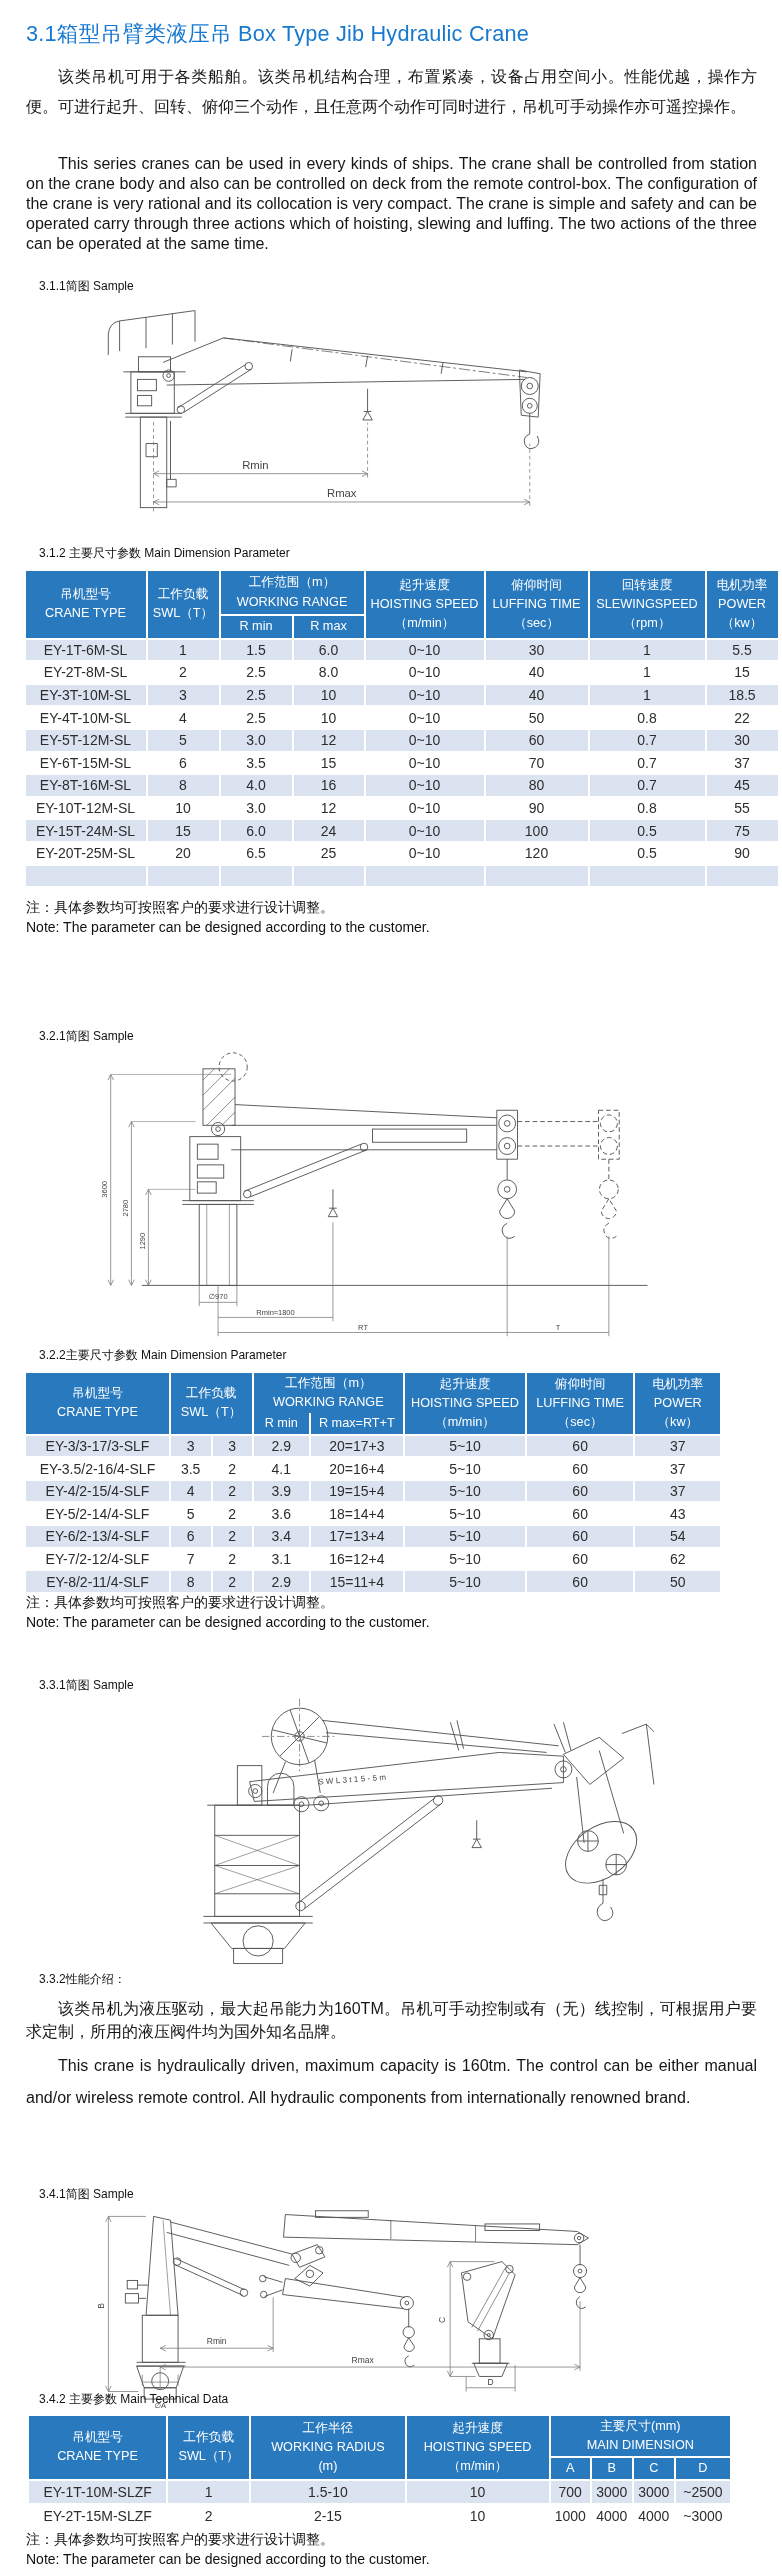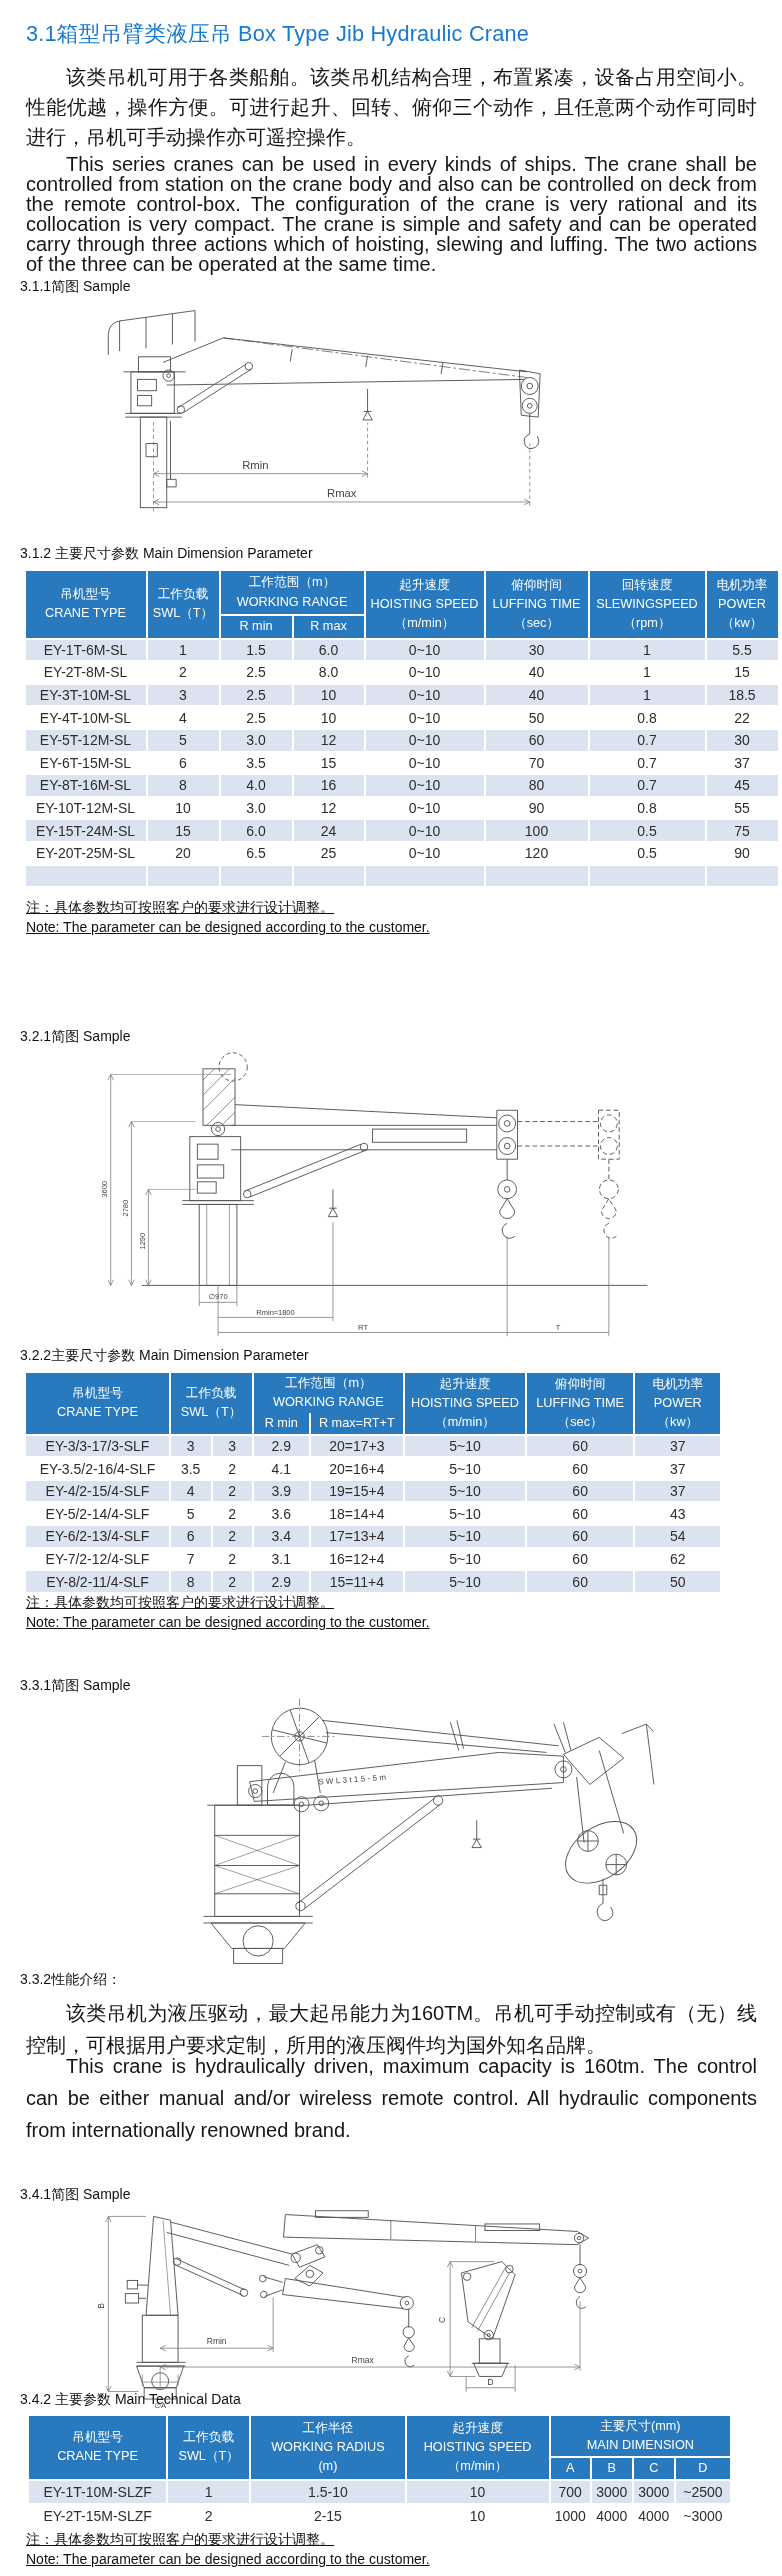"该类吊机可用于各类船舶。该类吊机结构合理，布置紧凑，设备占用空间小。性能优越，操" .para { font-size: 20px -> 16px }
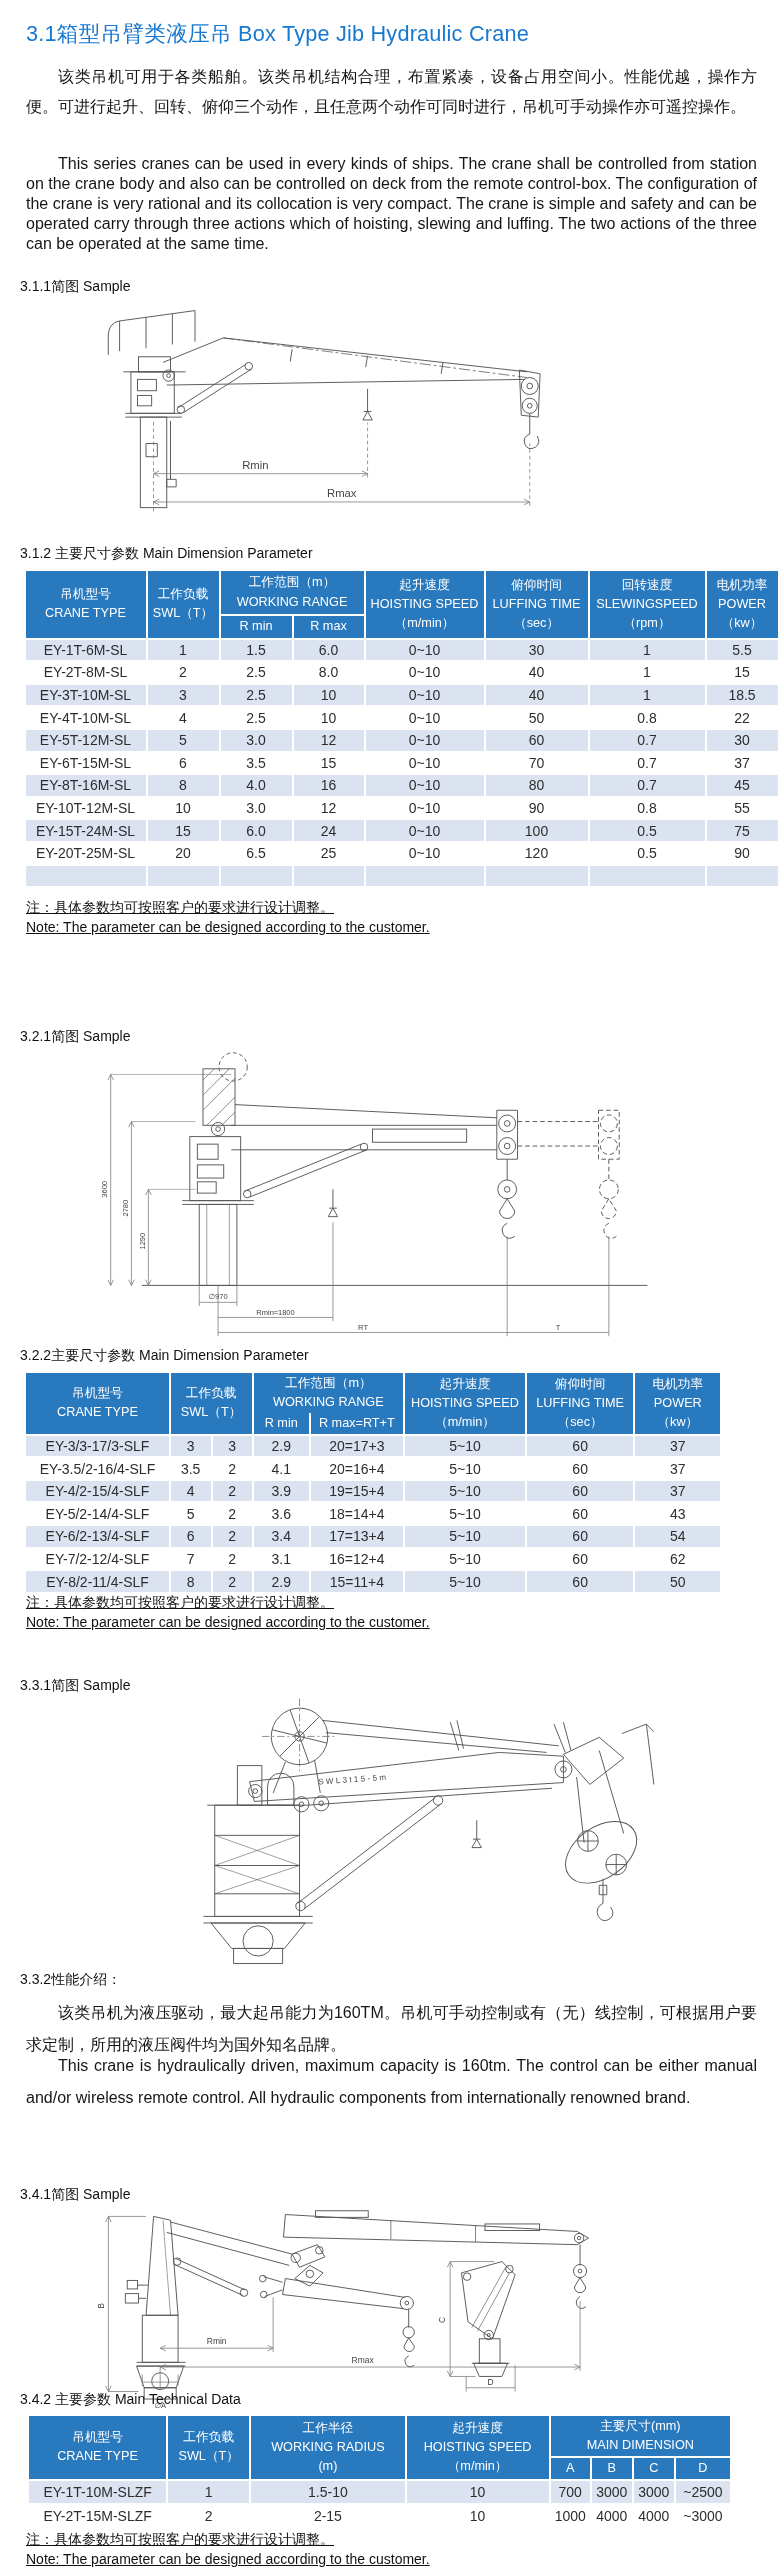"3.1.1简图 Sample" .sub-heading { font-size: 14px -> 12px; left: 20px -> 39px }
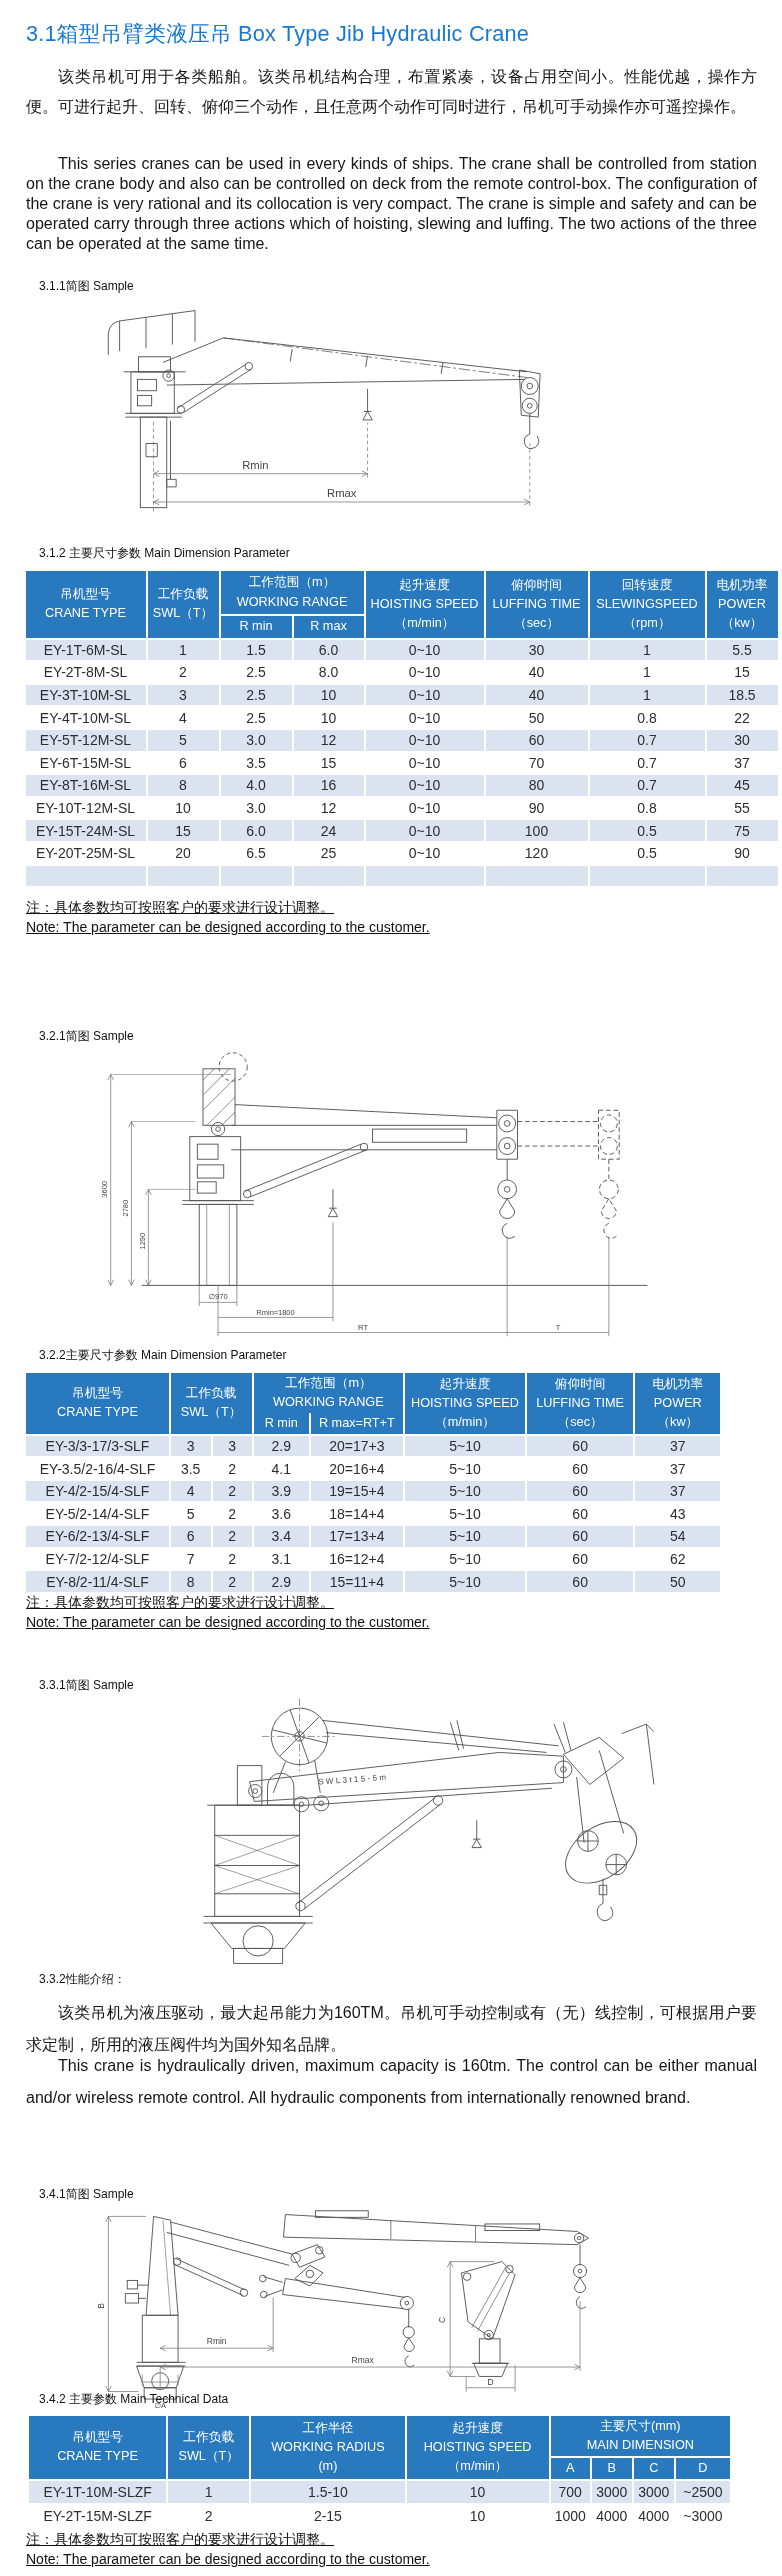"注：具体参数均可按照客户的要求进行设计调整。" .note { text-decoration: underline -> none }
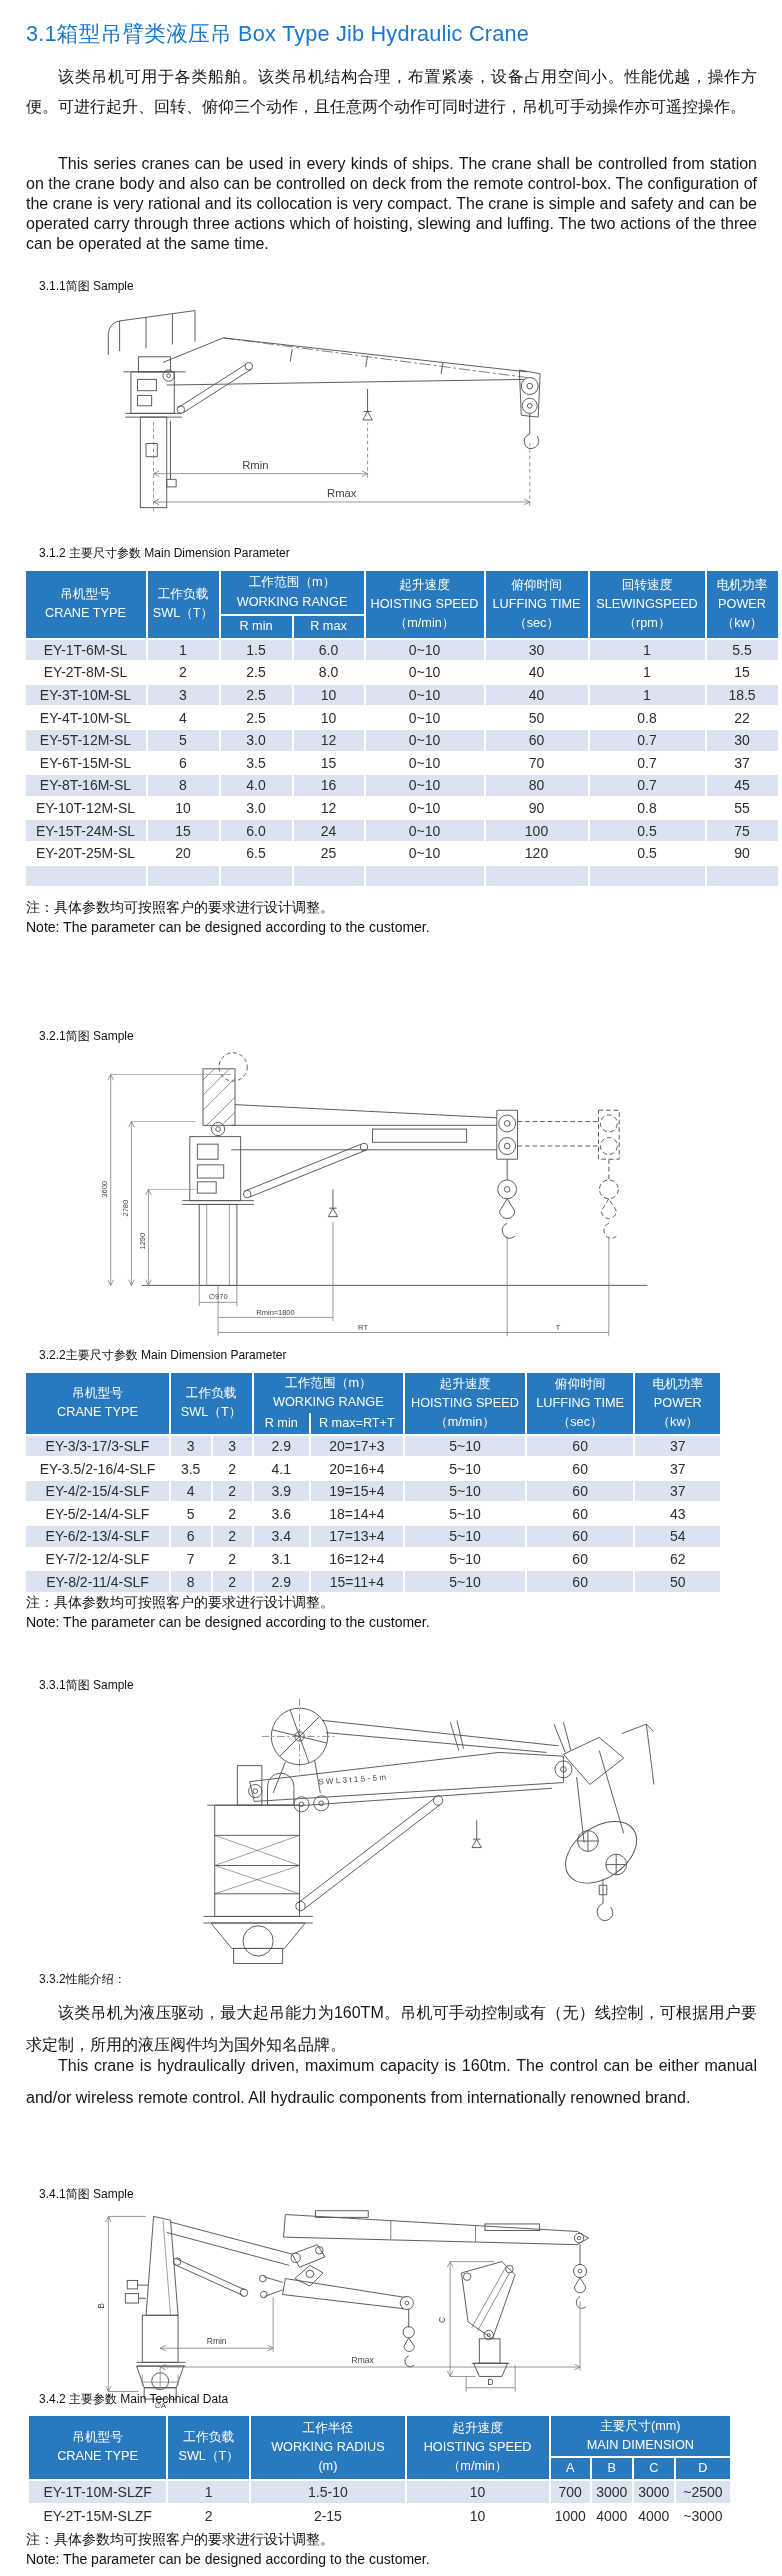"该类吊机为液压驱动，最大起吊能力为160TM。吊机可手动控制或有（无）线控制，可" .para.cn3 { line-height: 32px -> 23px }
